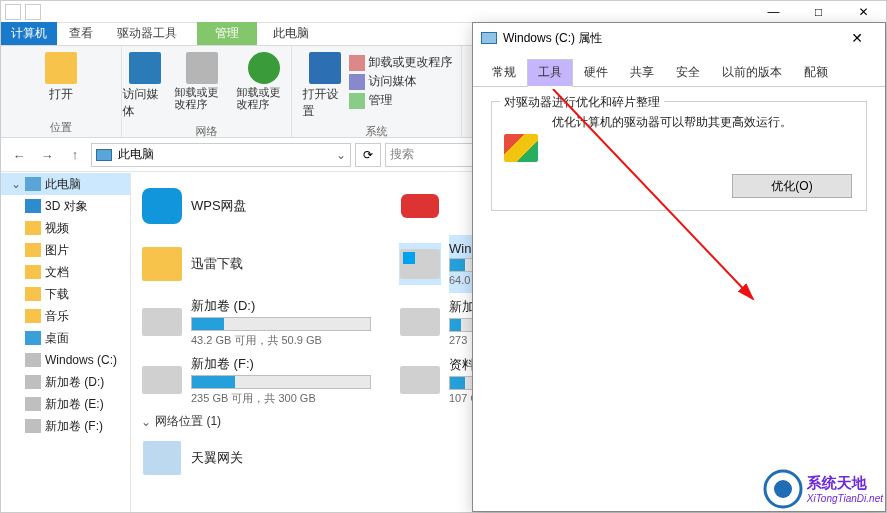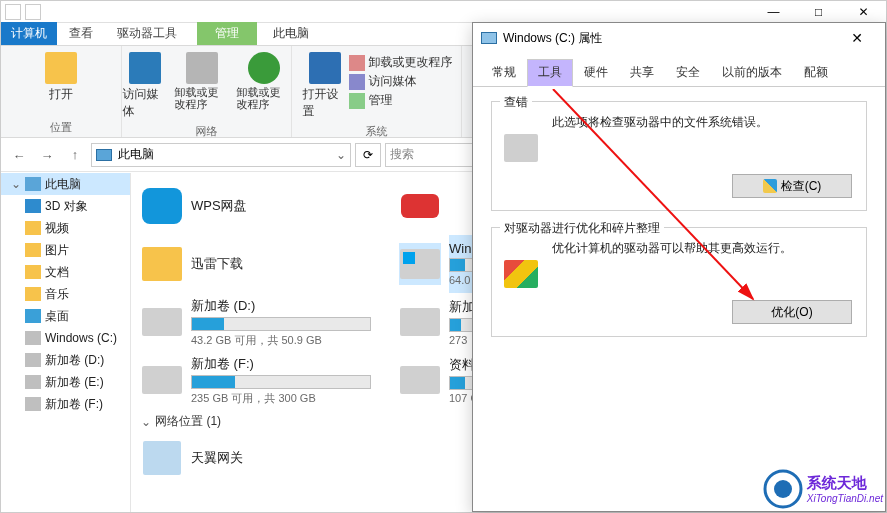"查错" div.fieldset { html: <div> <div>查错</div> <div></div> <div>此选项将检查驱动器中的文件系统错误。</div> <div> <span></span> <span>检查(C)</span> </div> </div> -> none }
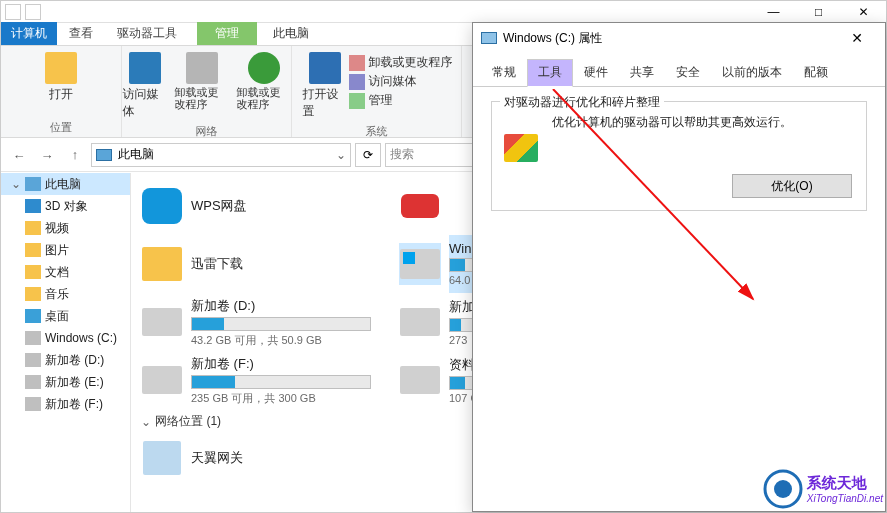"下载" div.item { html: none -> <div> <span></span> <span></span> <span>下载</span> </div> }
